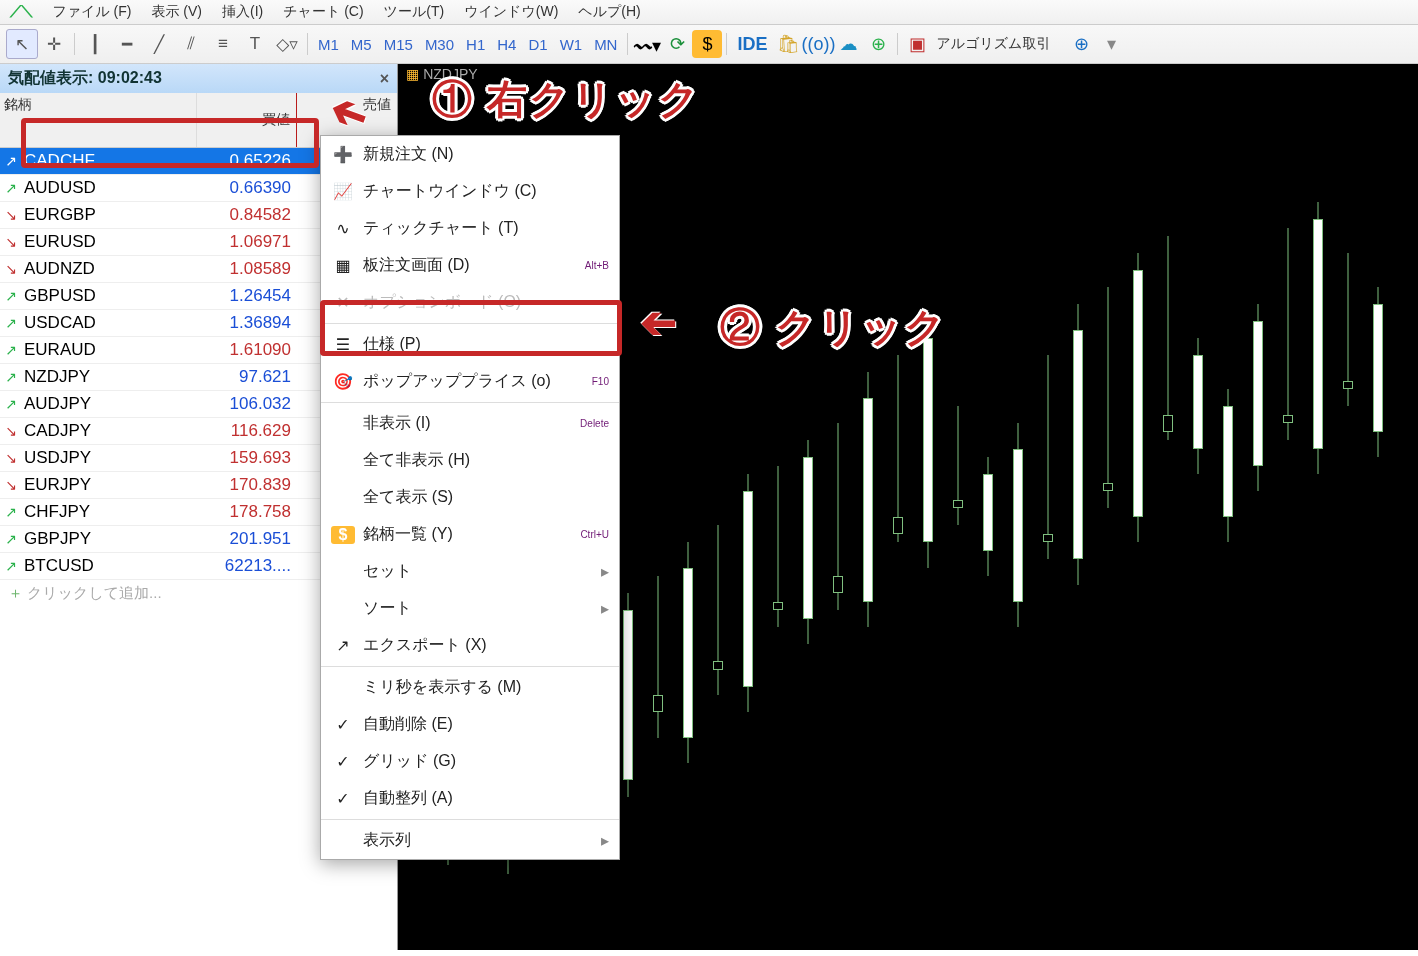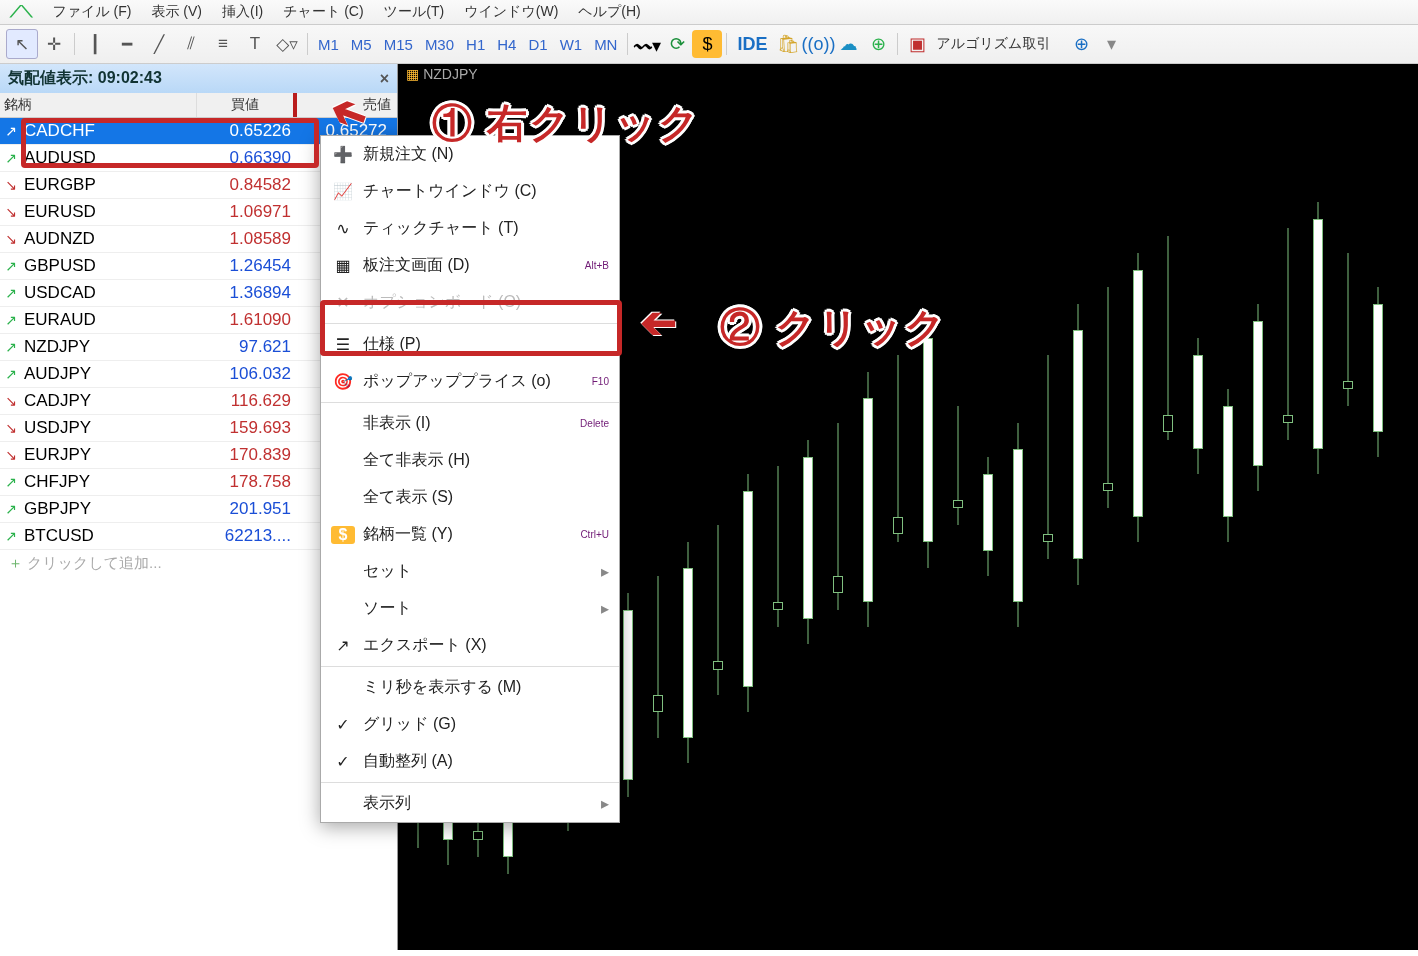"買値" .mw-header .col2 { border-right: 4px solid #b91c1c -> 1px solid #b91c1c; padding: 3px 6px -> 18px 6px; text-align: center -> right }
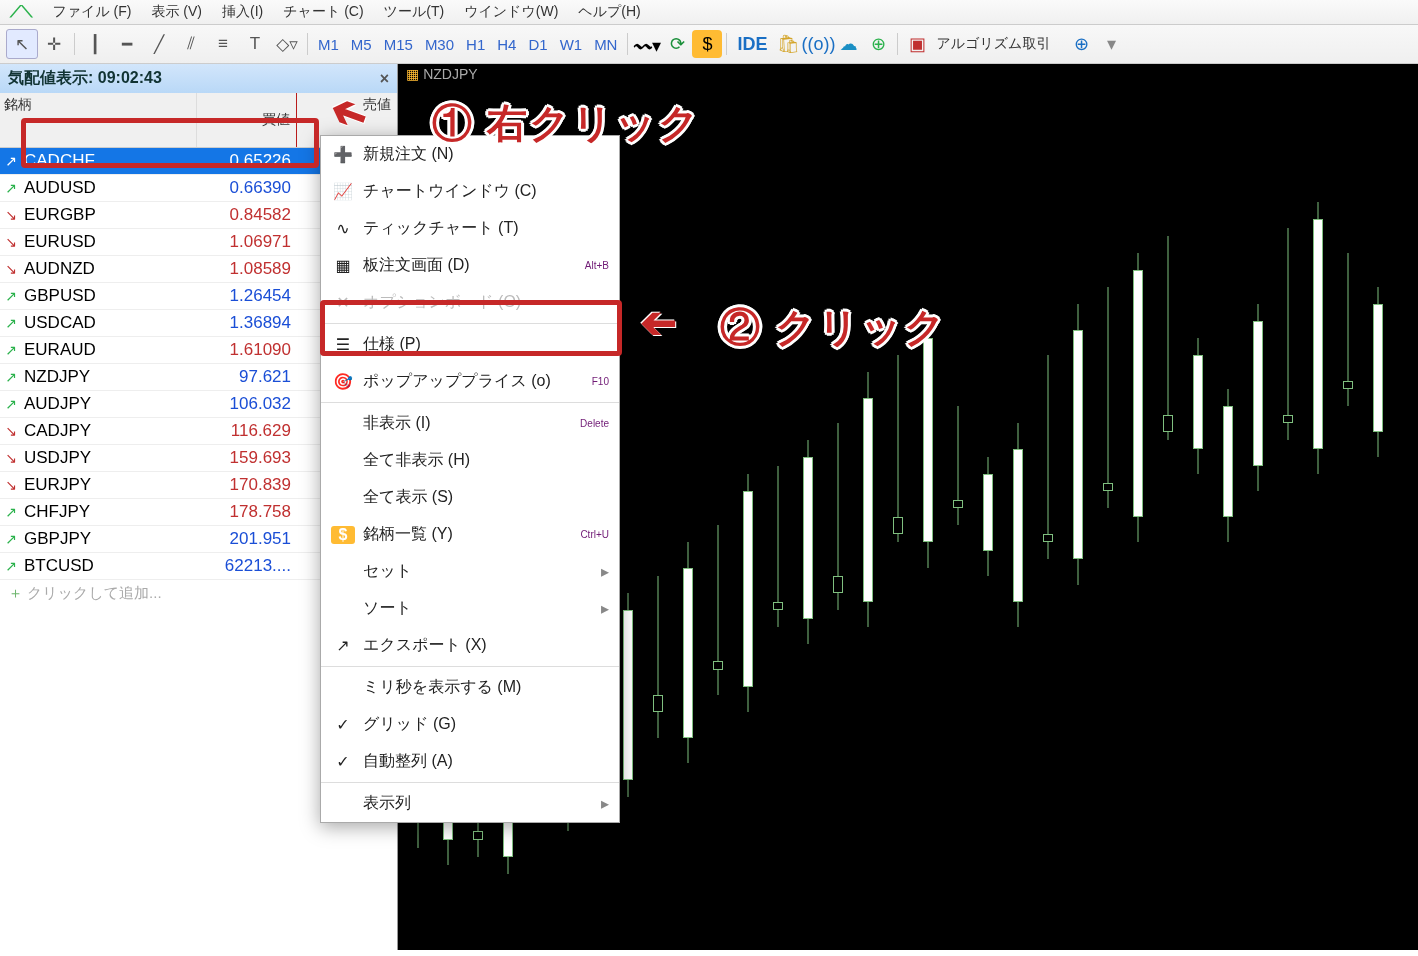"① 右クリック" div.annotation { top: 96px -> 72px }
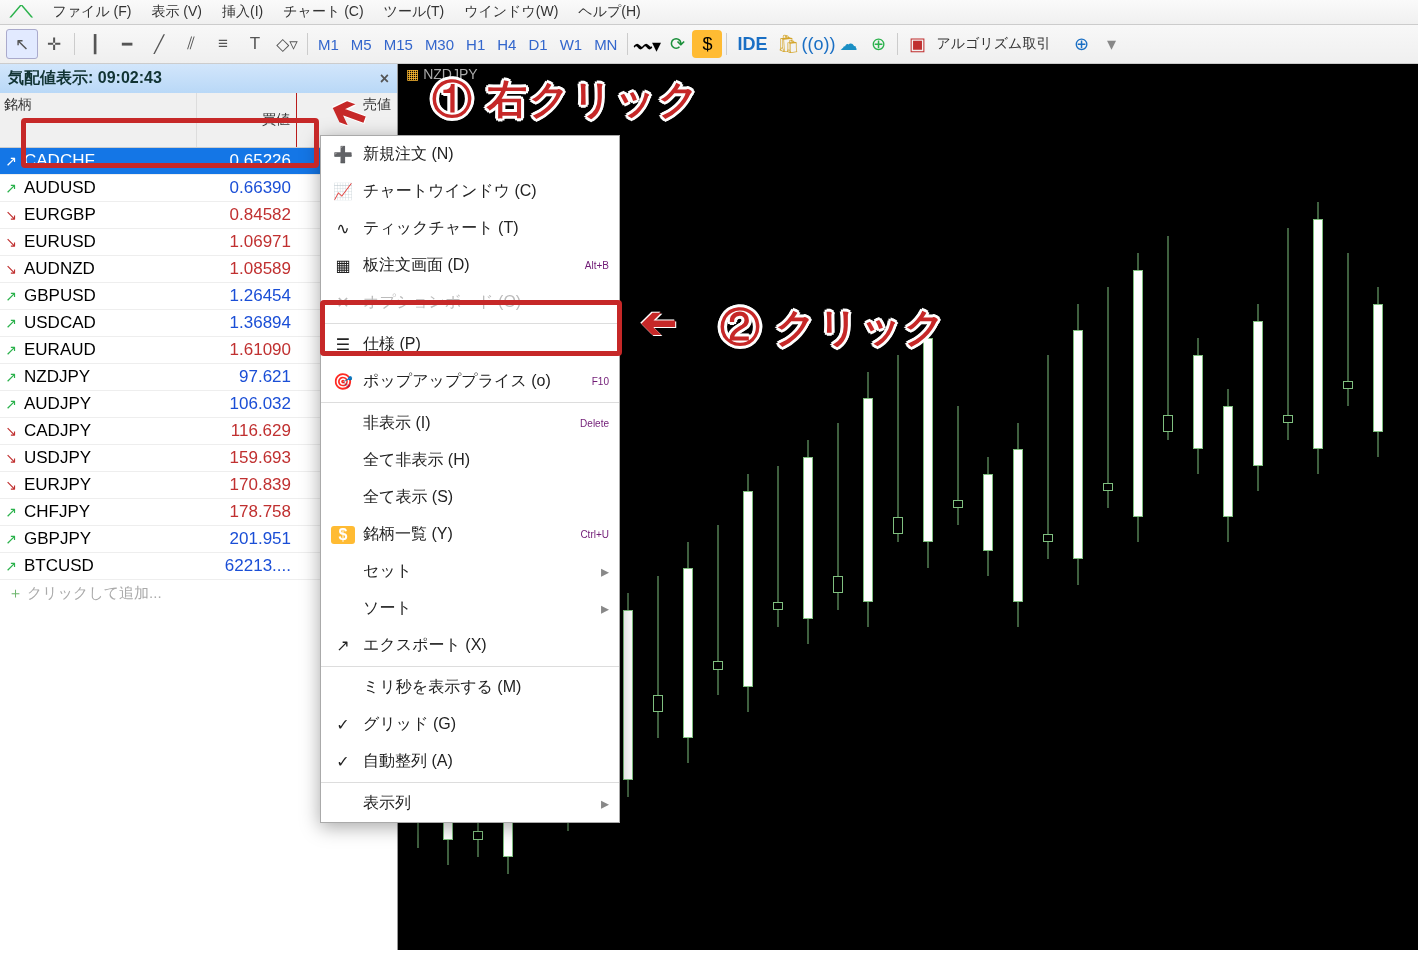"自動削除 (E)" div.ctxitem { html: none -> <div> <span></span> <span>自動削除 (E)</span> </div> }
